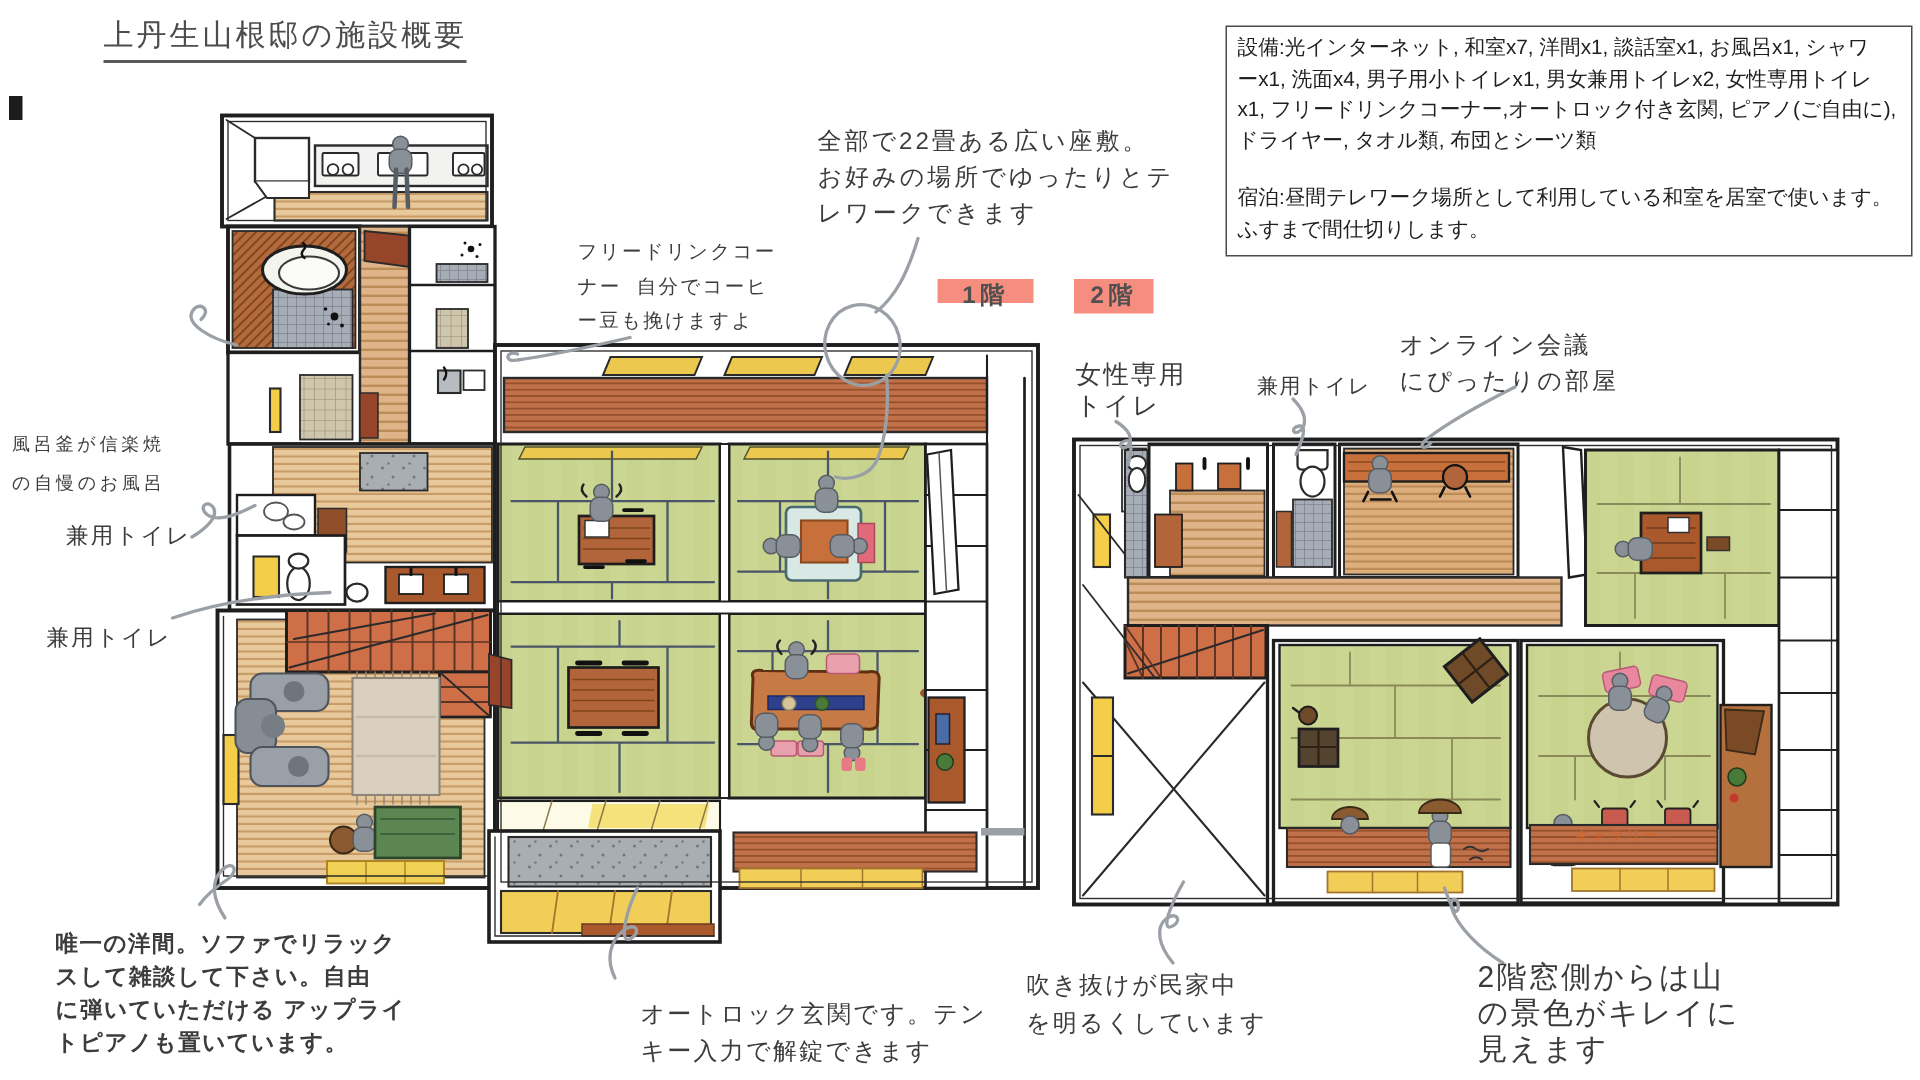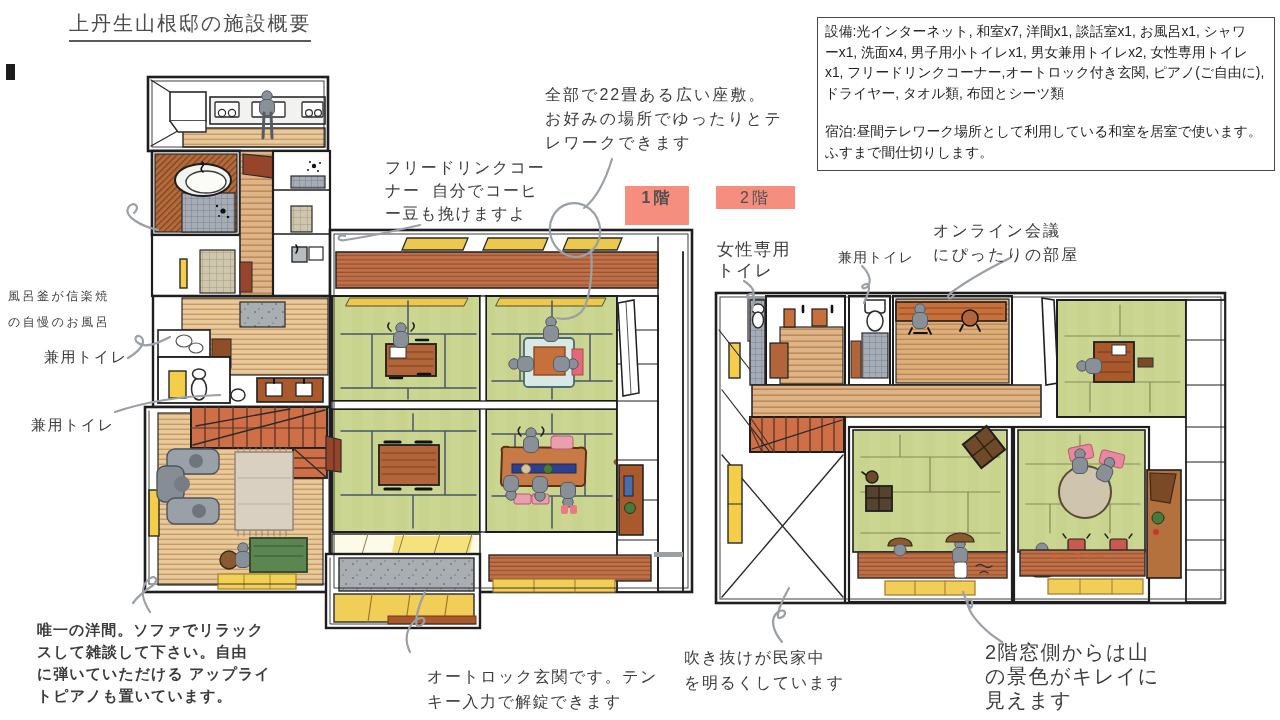"フリードリンクコー" div.ann { font-size: 16px -> 13px }
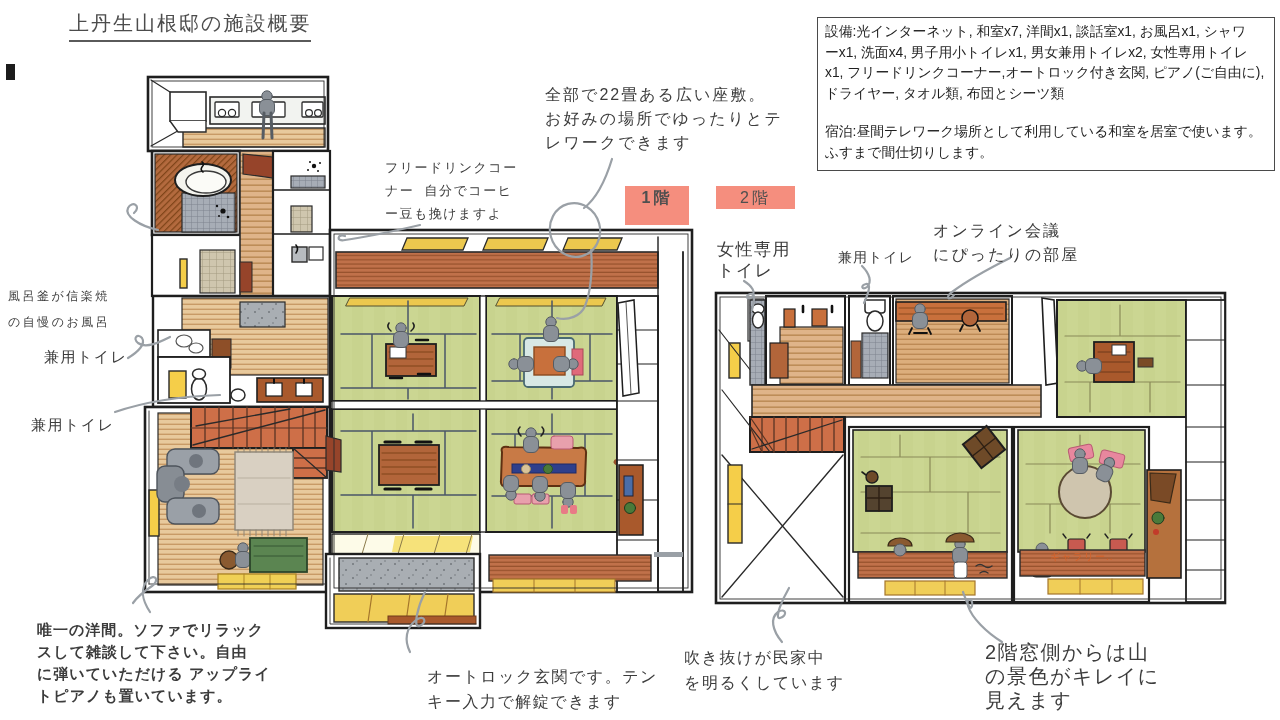"1階" div.ann { height: 39px -> 16px }
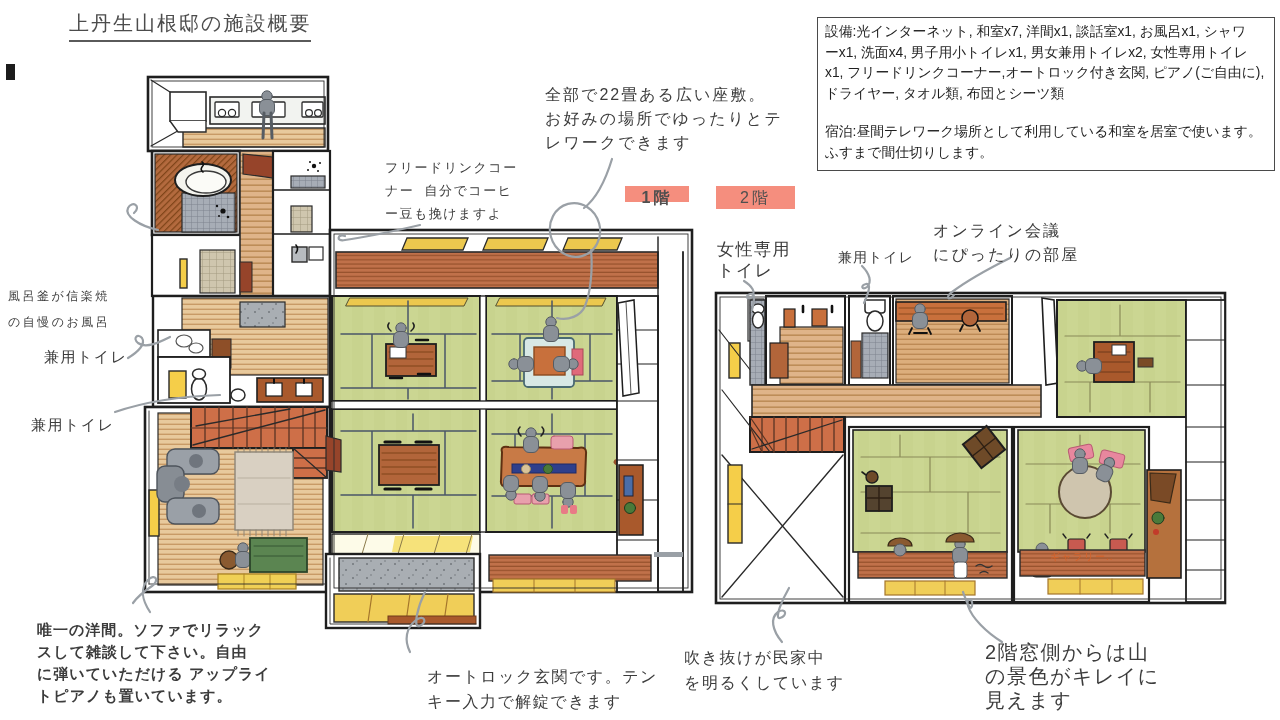"2階" div.ann { font-weight: normal -> bold; width: 79px -> 53px }
